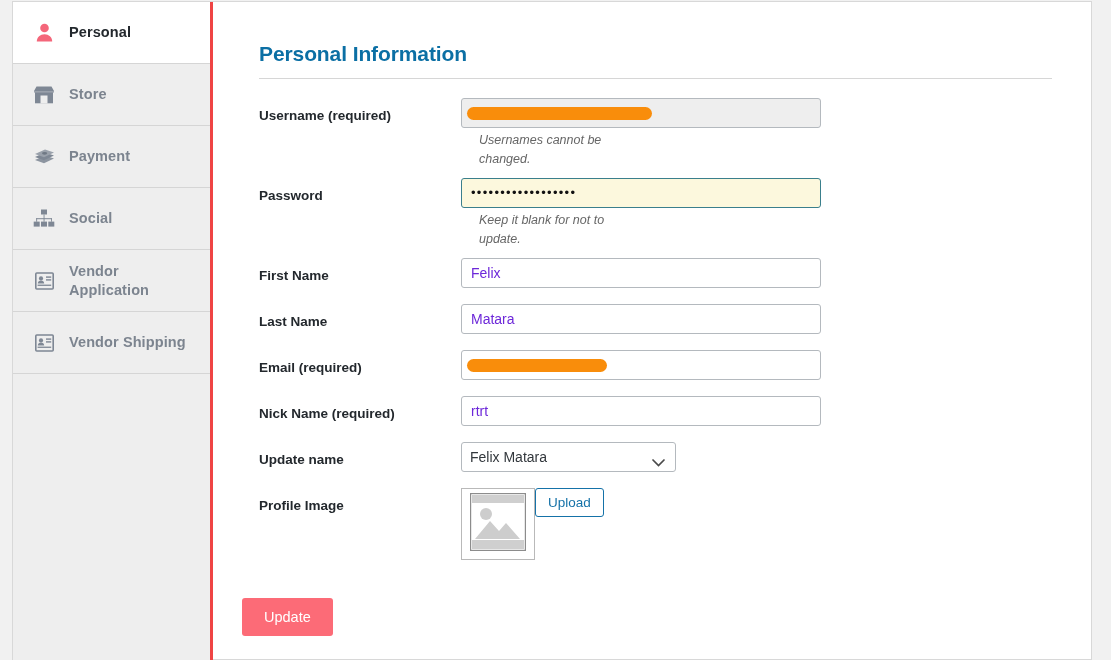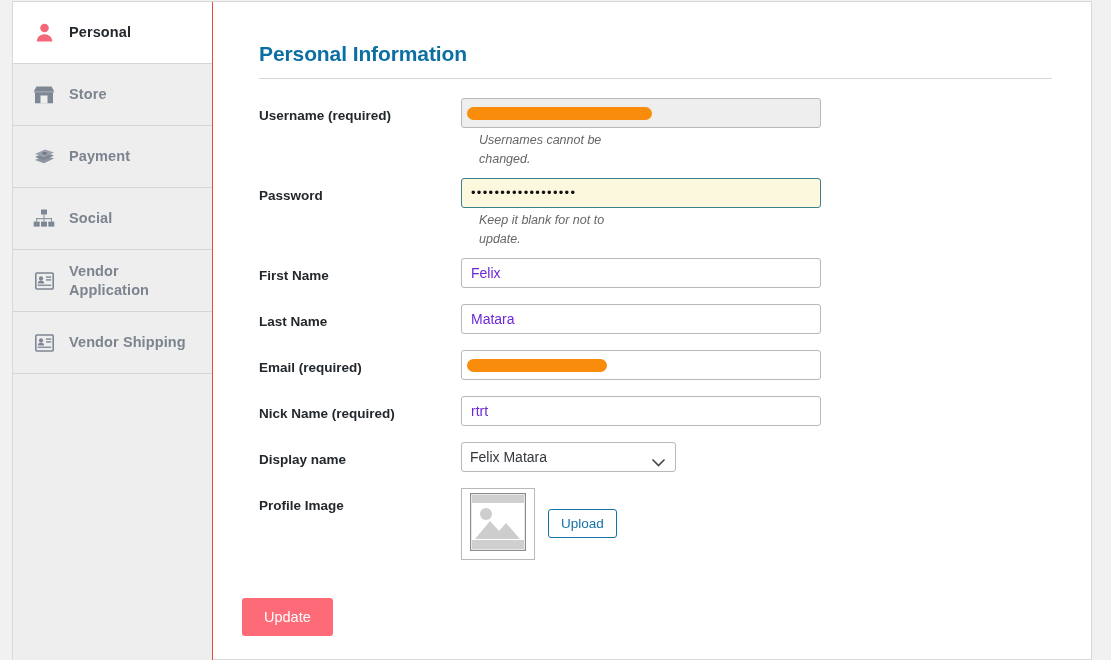"Personal" .sidebar { border-right: 1px solid #ef4444 -> 3px solid #ef4444 }
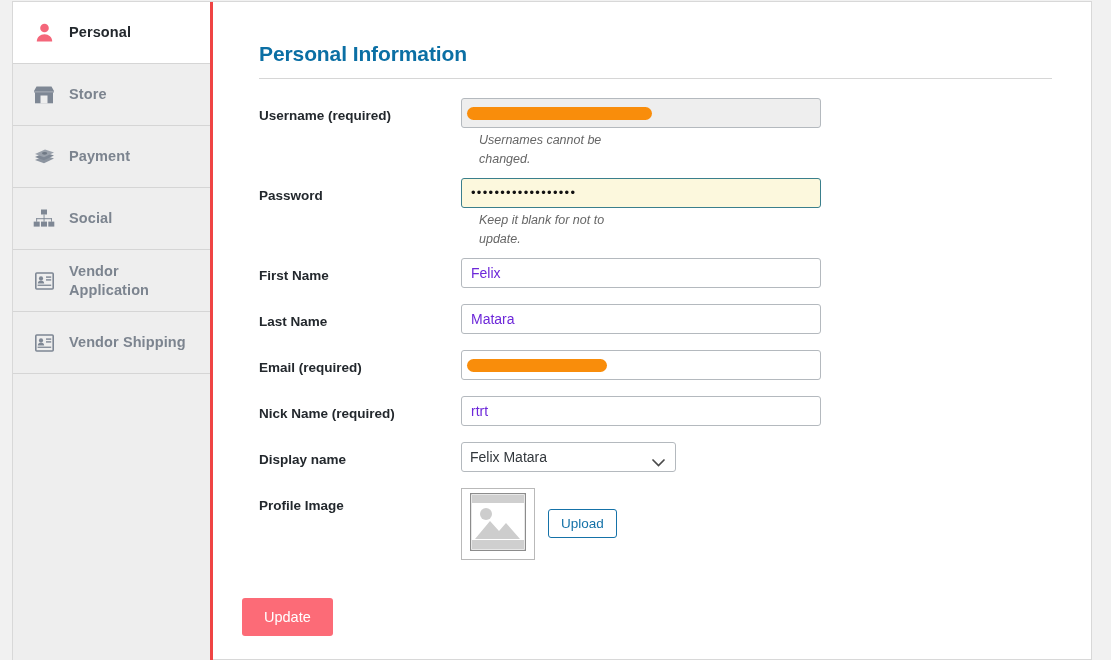"Display name" div.label { text: Display -> Update }
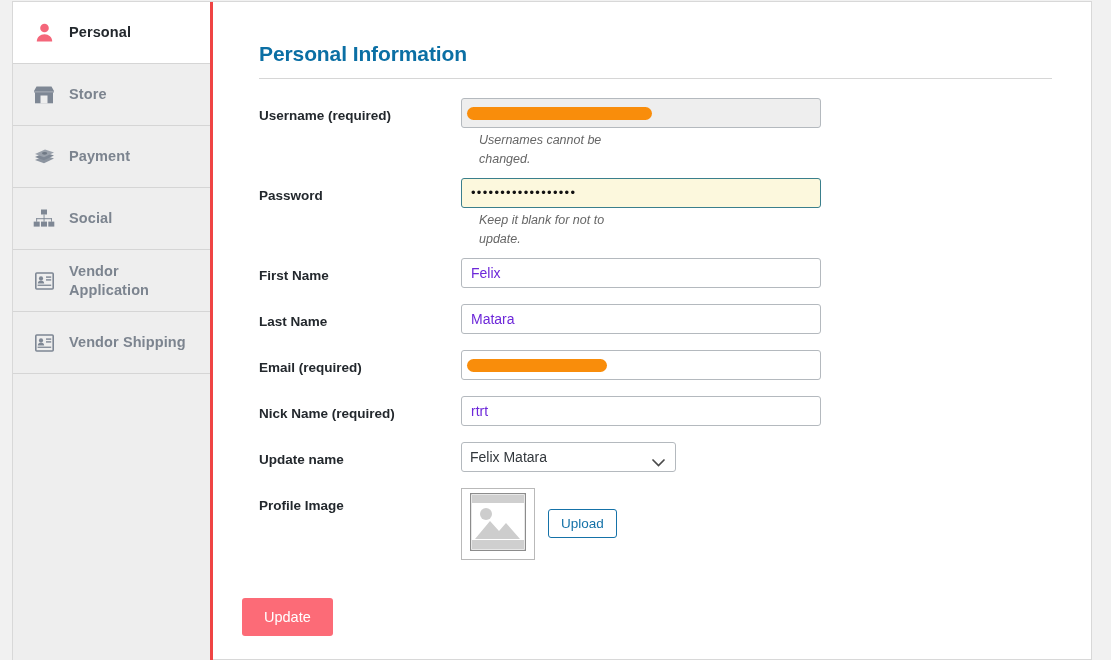"Upload" .img-row { align-items: center -> flex-start; gap: 13px -> none }
